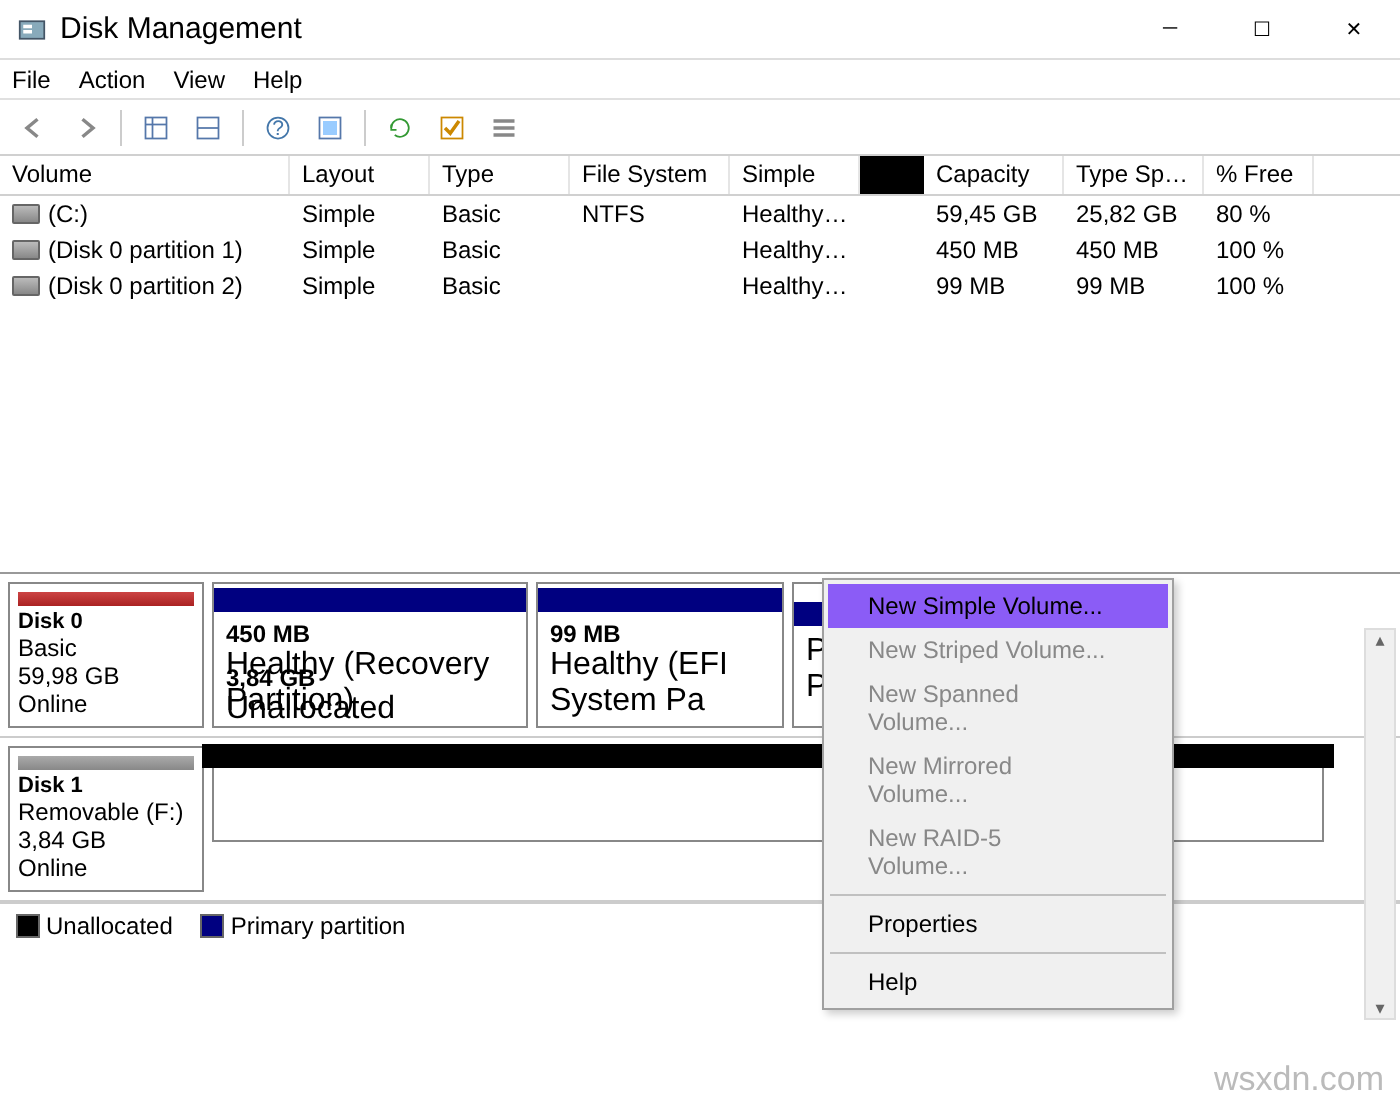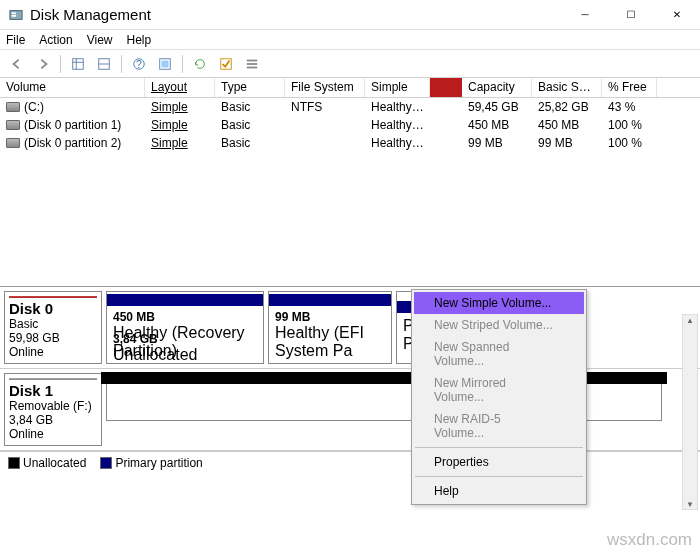"Volume" .vol-header { background: #b91c1c -> #000000 }
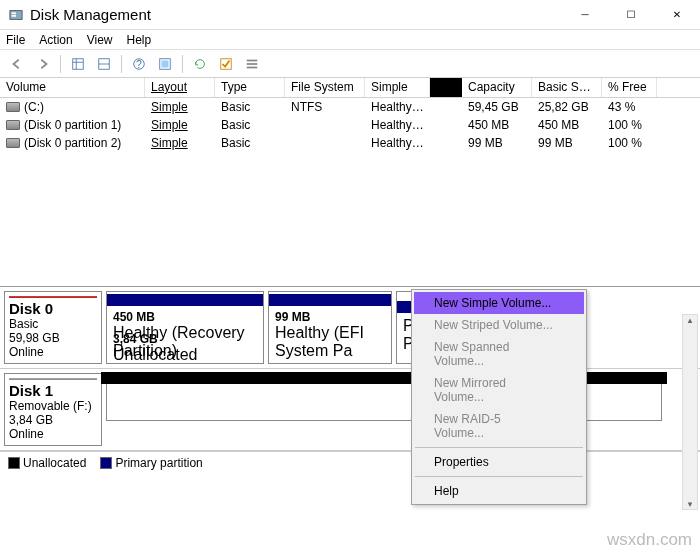"Layout" .col.layout { text-decoration: underline -> none }
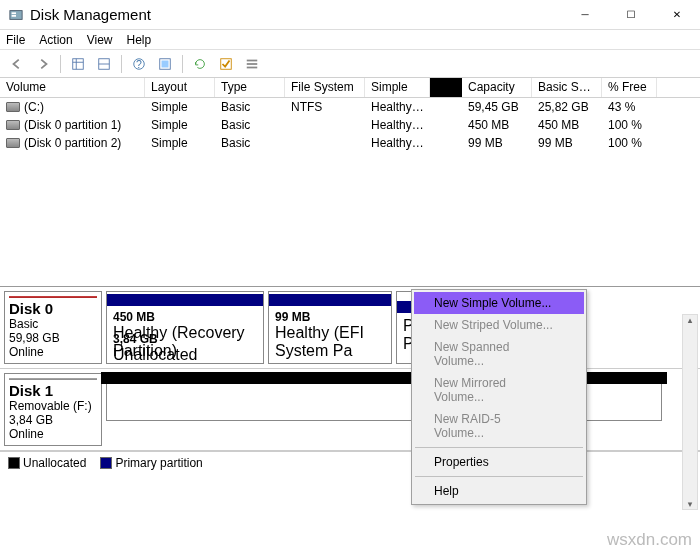"Basic Spa..." div.col { text: Basic -> Type }
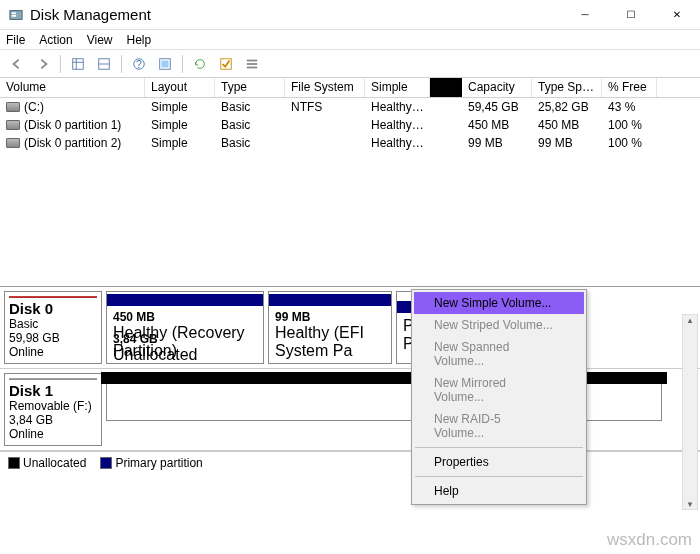"43 %" div.col { text: 43 -> 80 }
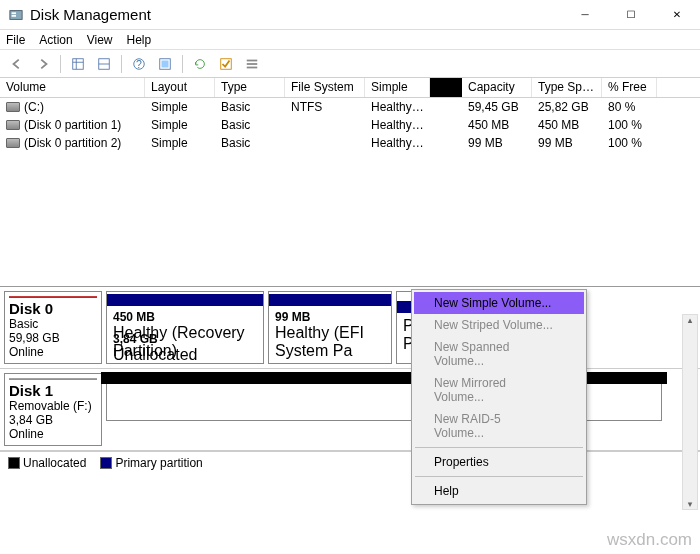"Disk 0" .disk-label strong { font-size: 15px -> 11px }
